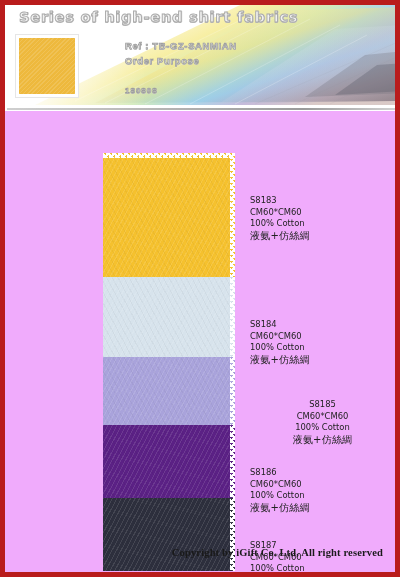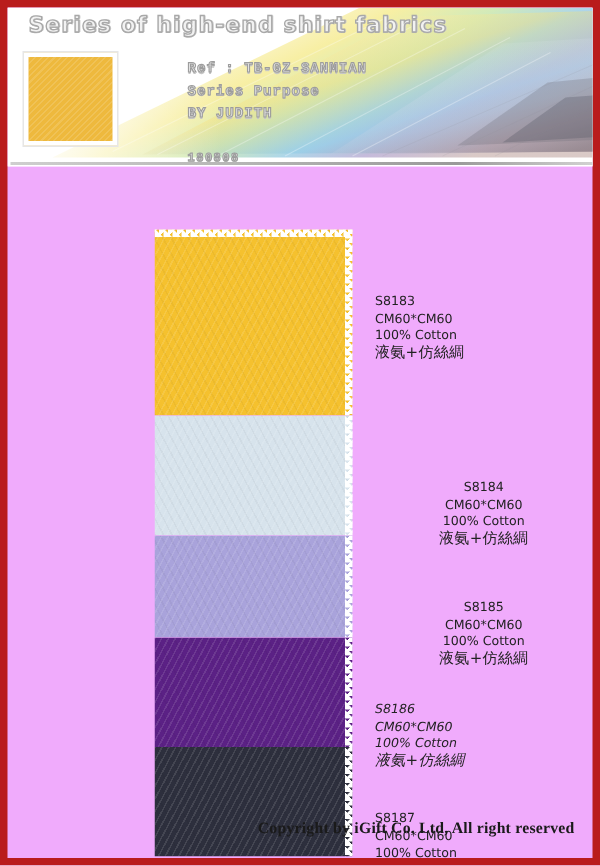"Ref : TB-GZ-SANMIAN" .meta-line { font-family: Liberation Mono, monospace -> Liberation Sans, sans-serif }
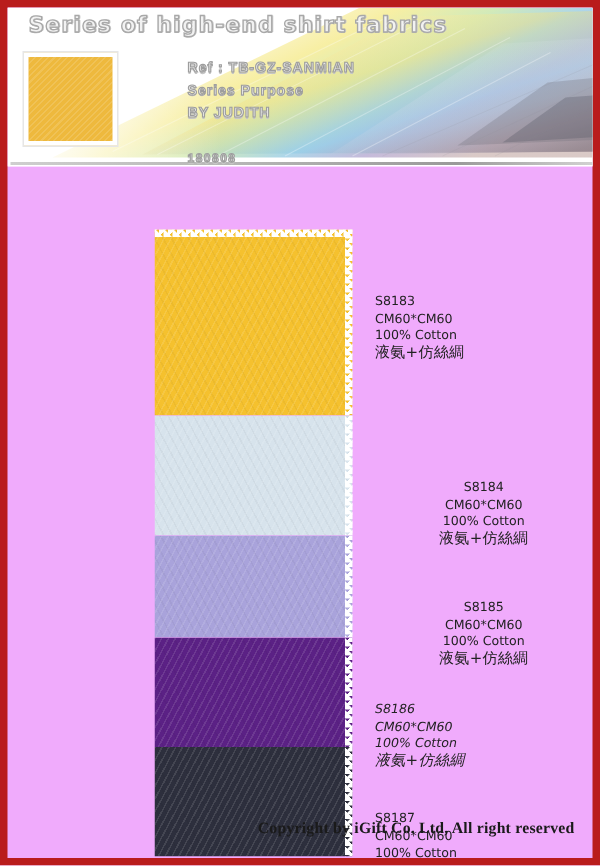"Series Purpose" div.meta-line { text: Series -> Order }
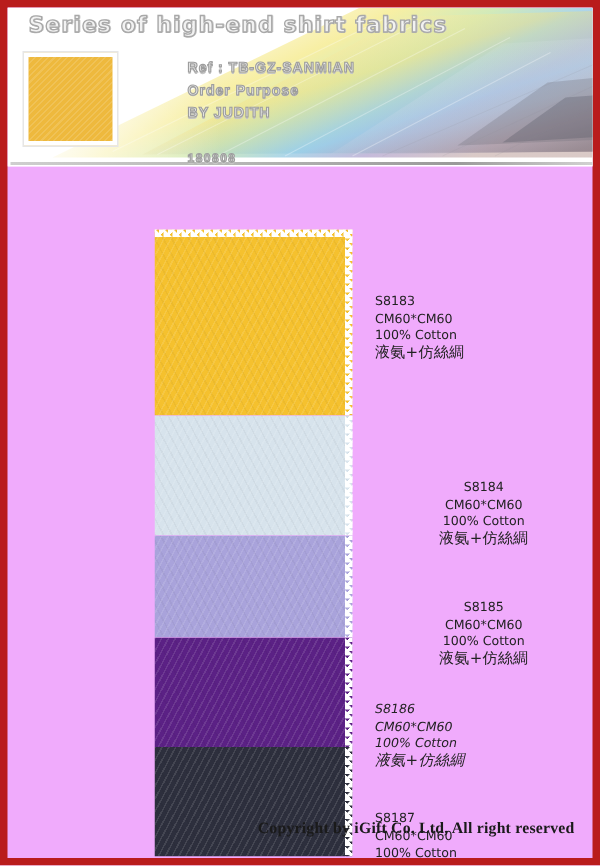"BY JUDITH" div.meta-line { html: <div>BY JUDITH</div> -> none }
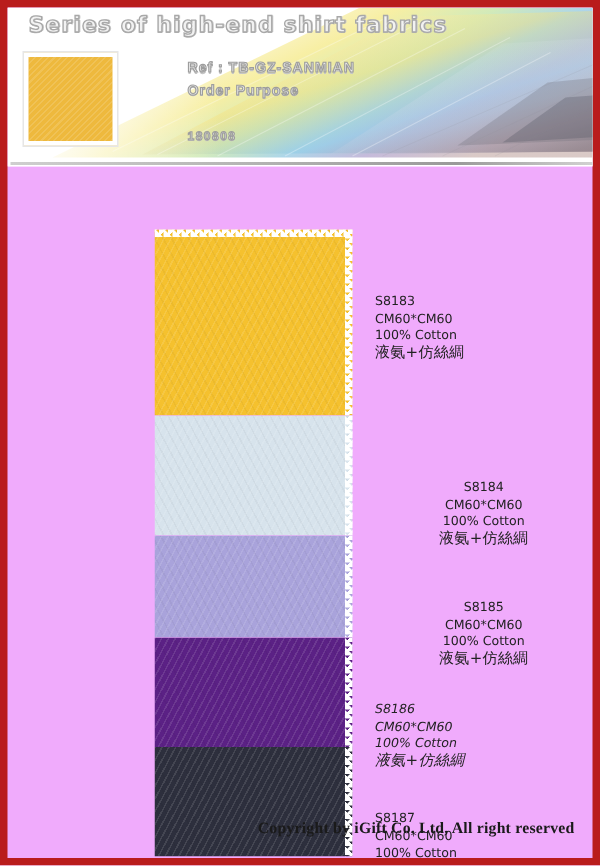"S8184" div.label-block { text-align: center -> none }
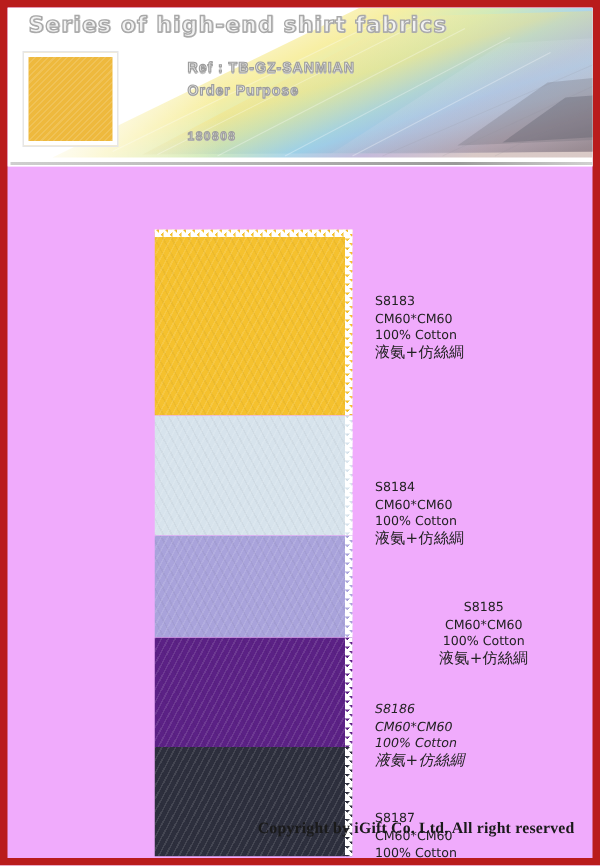"S8186" div.label-block { font-style: italic -> none }
